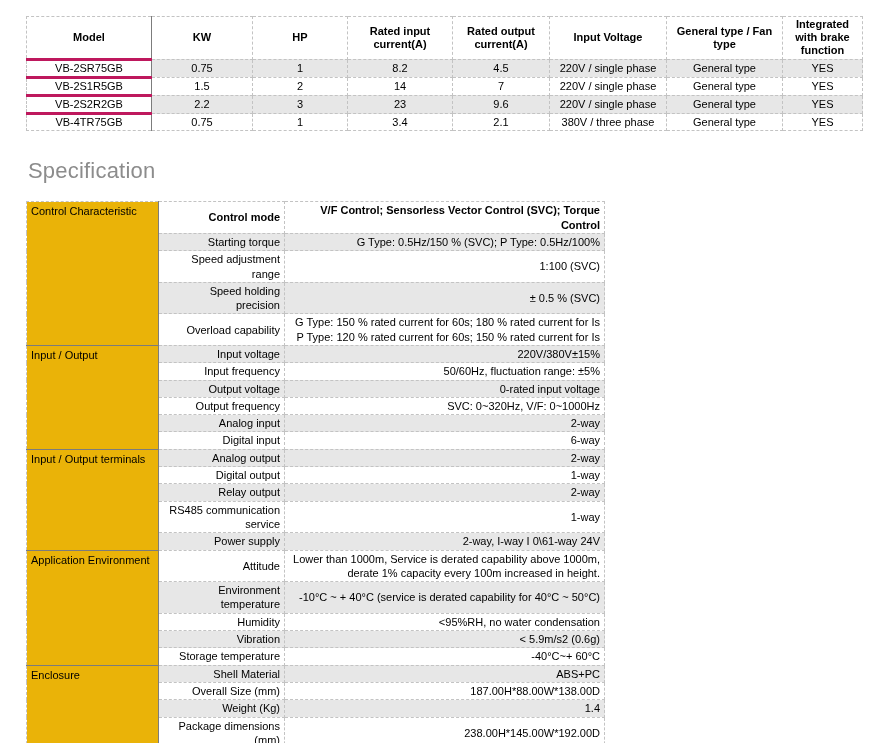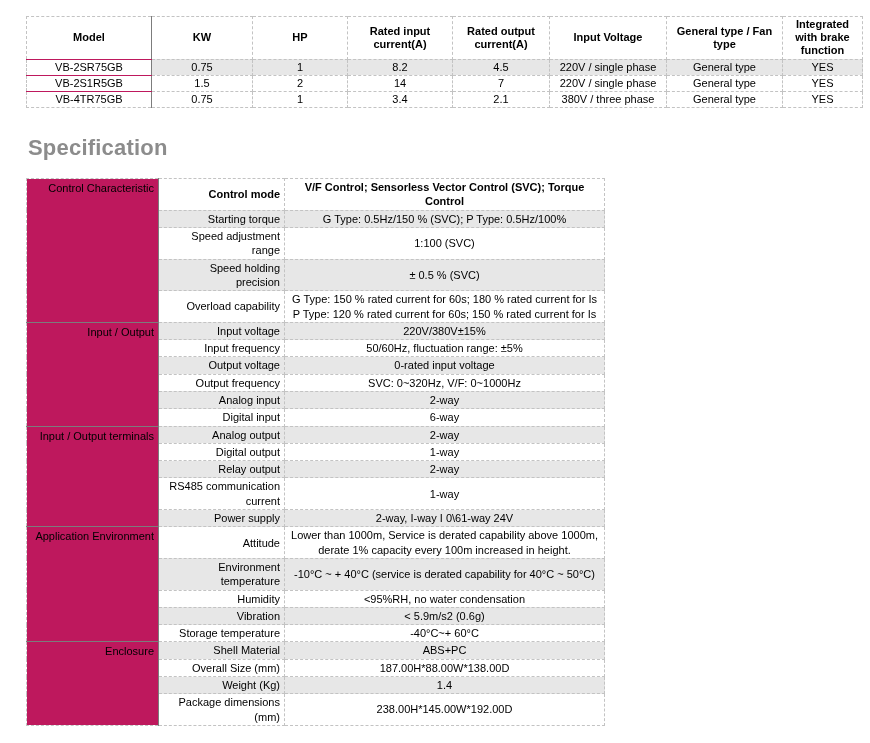"Model" .models .model-col { border-bottom: 1px solid #be185d -> 3px solid #be185d }
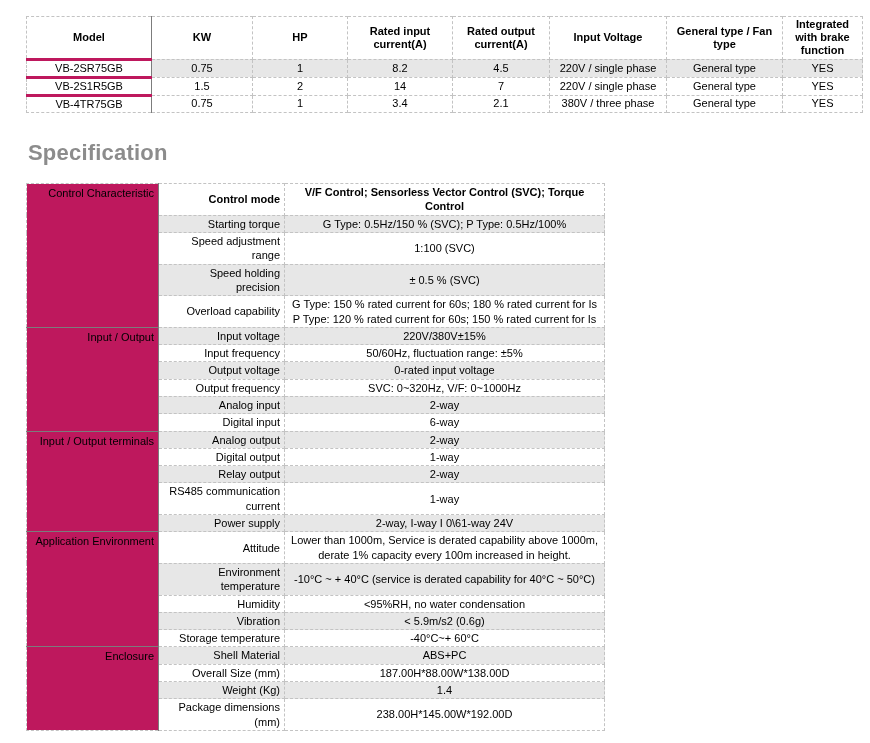"VB-2S2R2GB" tr.shaded { html: none -> <tr> <td>VB-2S2R2GB</td> <td>2.2</td> <td>3</td> <td>23</td> <td>9.6</td> <td>220V / single phase</td> <td>General type</td> <td>YES</td> </tr> }
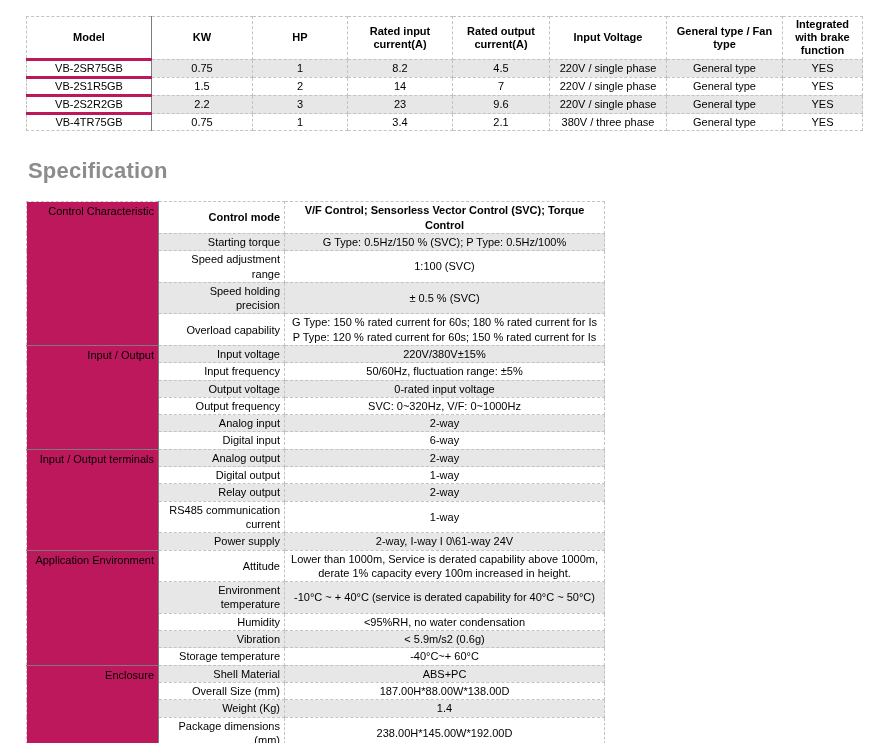"Specification" .section-heading { font-weight: bold -> normal }
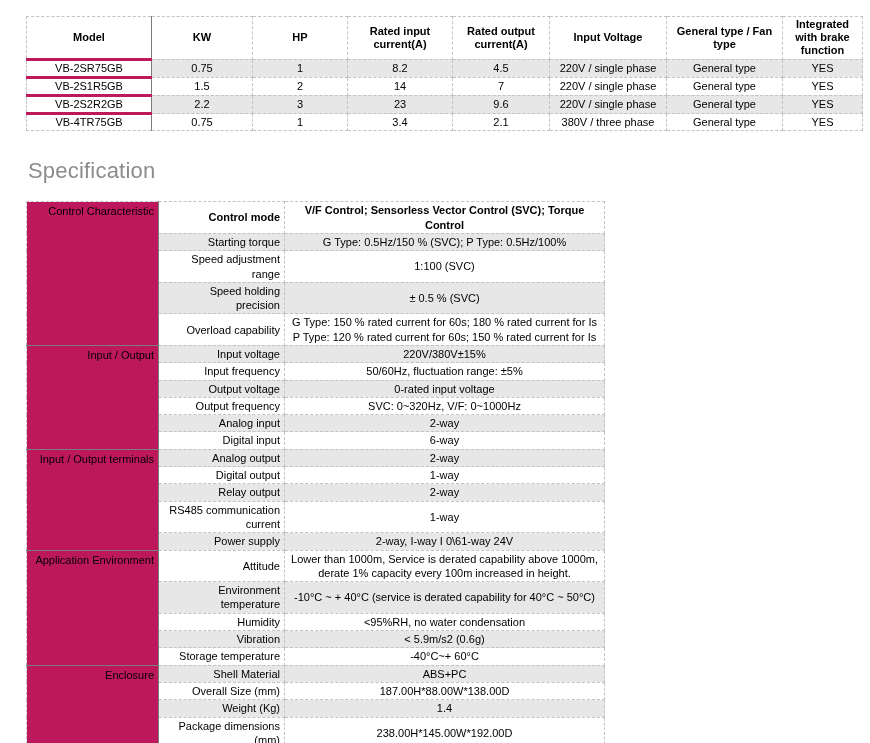"Control Characteristic" .spec td.group-cell { background: #be185d -> #eab308; text-align: right -> left }
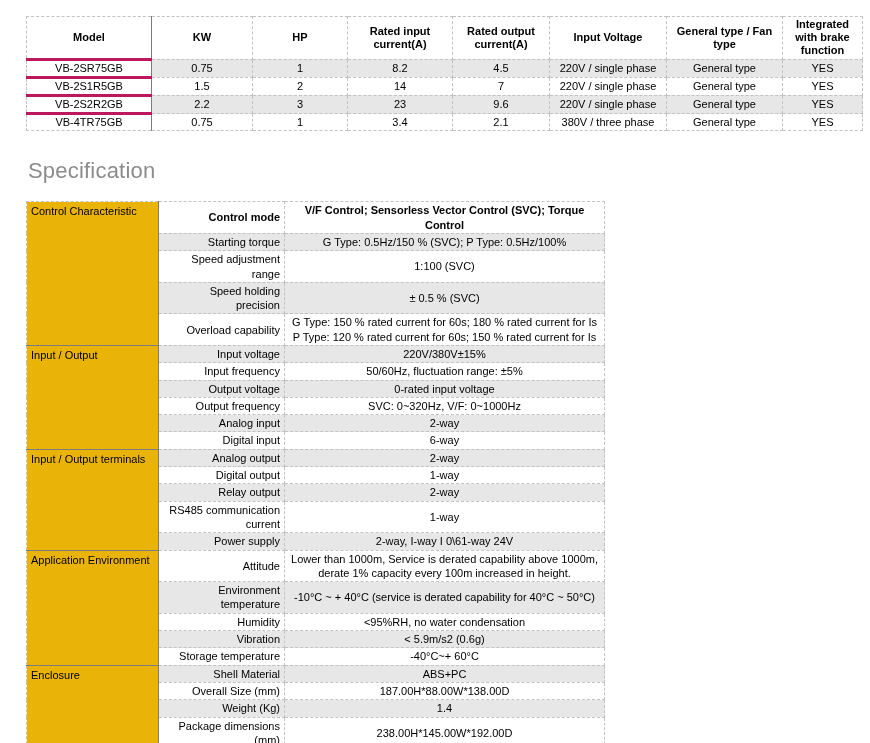"V/F Control; Sensorless Vector Control" .spec td.value-cell { text-align: center -> right }
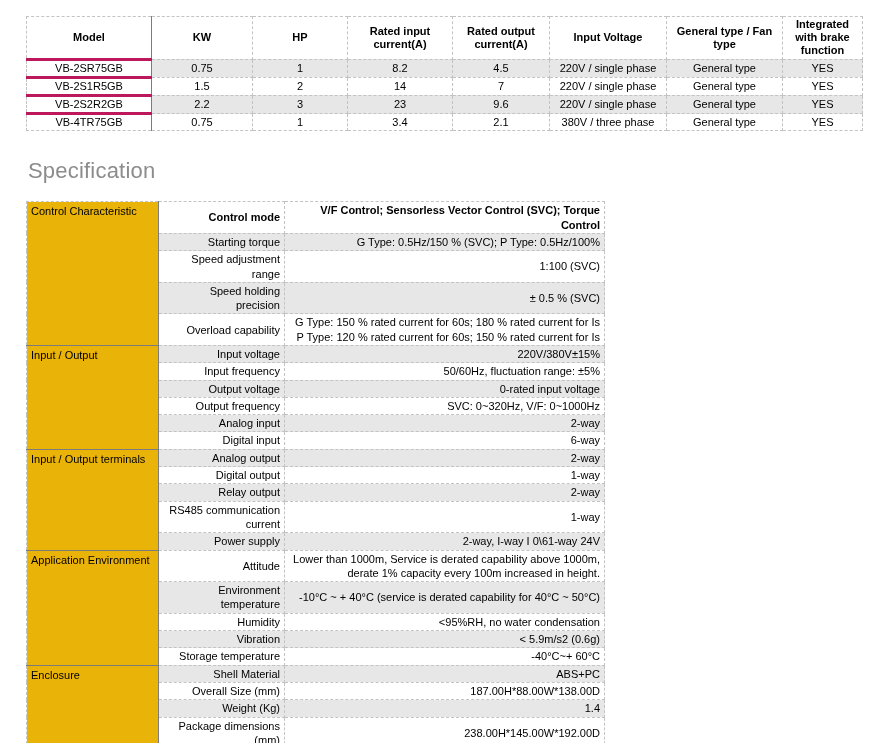"RS485 communication current" td.param-cell { text: current -> service }
